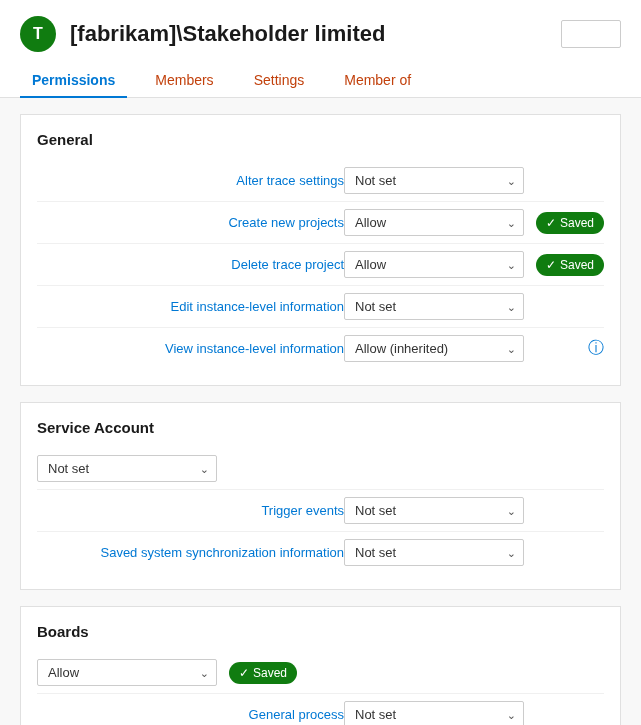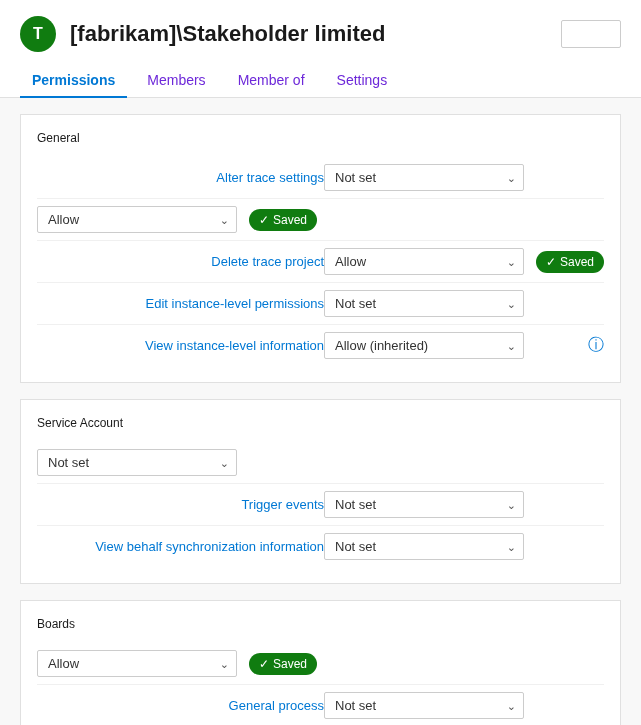"Permissions" .nav-tabs { gap: 8px -> 16px }
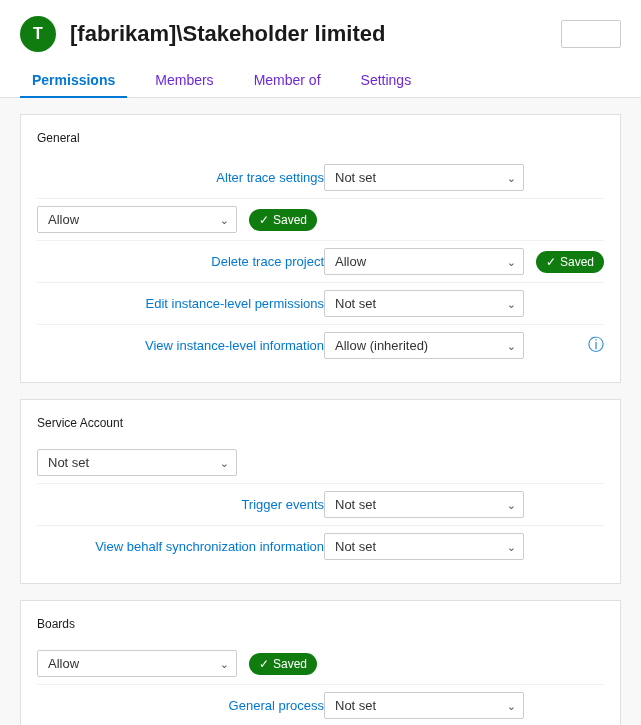"Members" .nav-tab { color: #6d28d9 -> #c2410c }
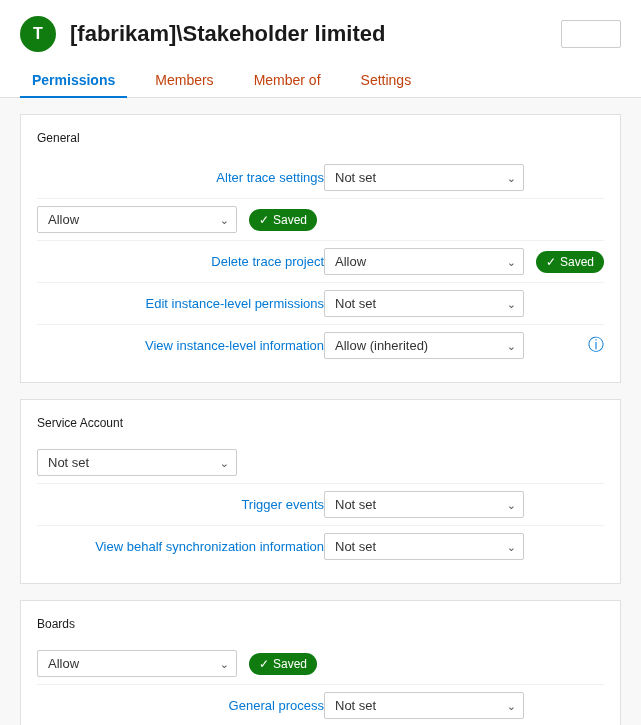"Member of" a.nav-tab { order: before "Settings" -> after "Settings" }
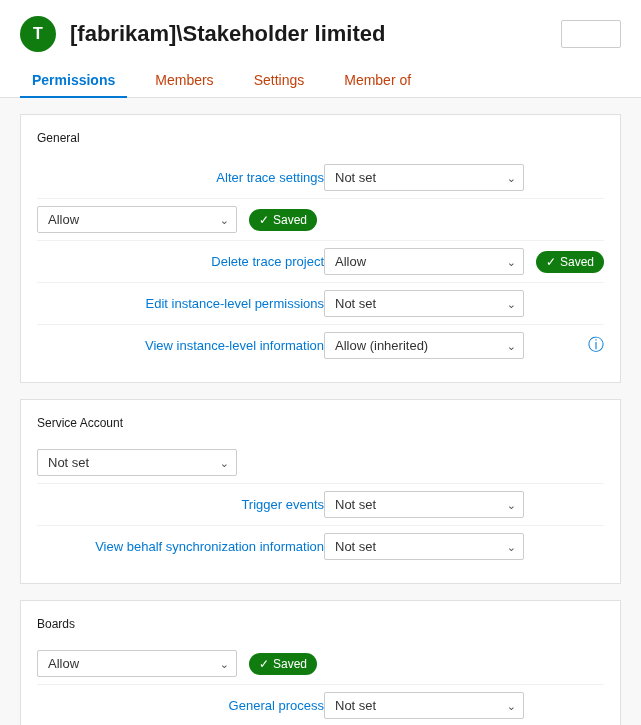"General" .section-title { font-size: 12px -> 15px; font-weight: 400 -> 700 }
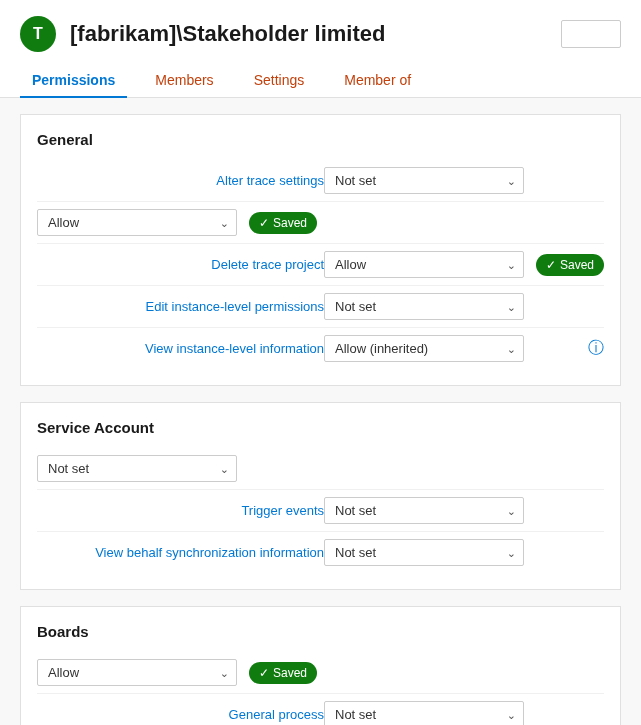"Not set" .perm-select-wrap { width: 200px -> 180px }
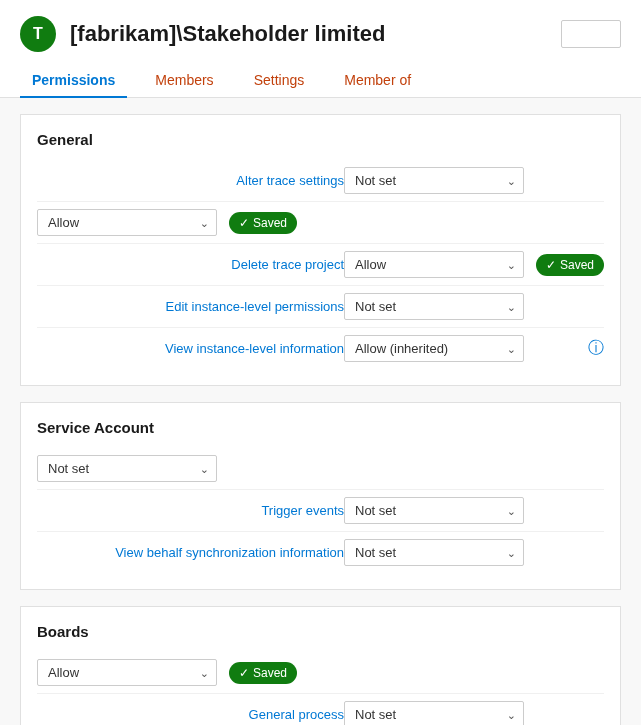"Create new projects" span.perm-label { html: none -> <span>Create new projects</span> }
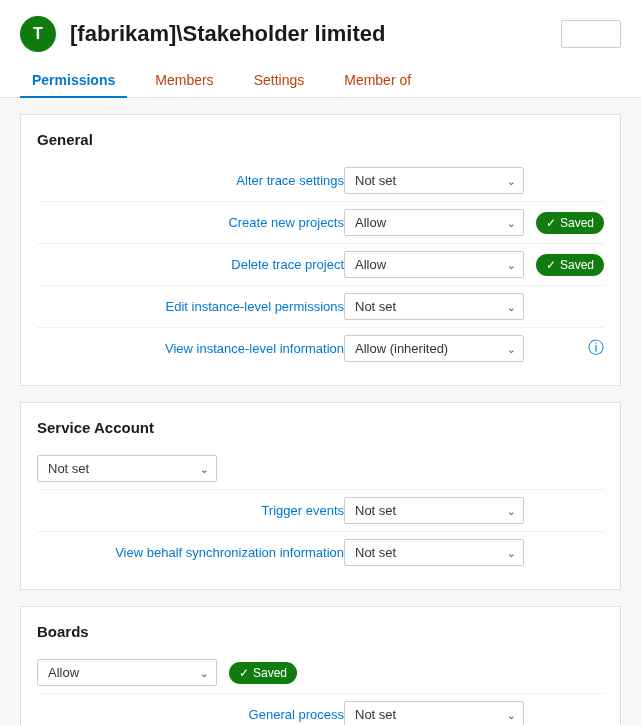"Edit instance-level permissions" span.perm-label { text: permissions -> information }
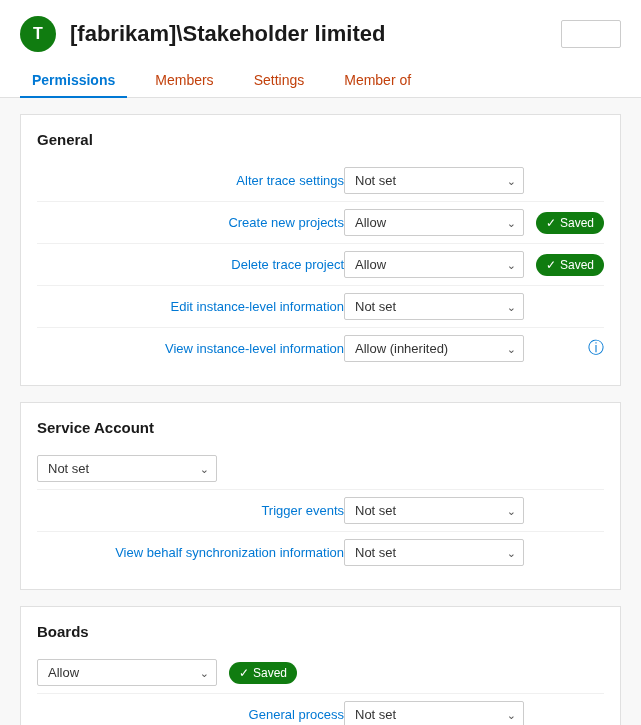"View behalf synchronization information" span.perm-label { text: View behalf -> Saved system }
